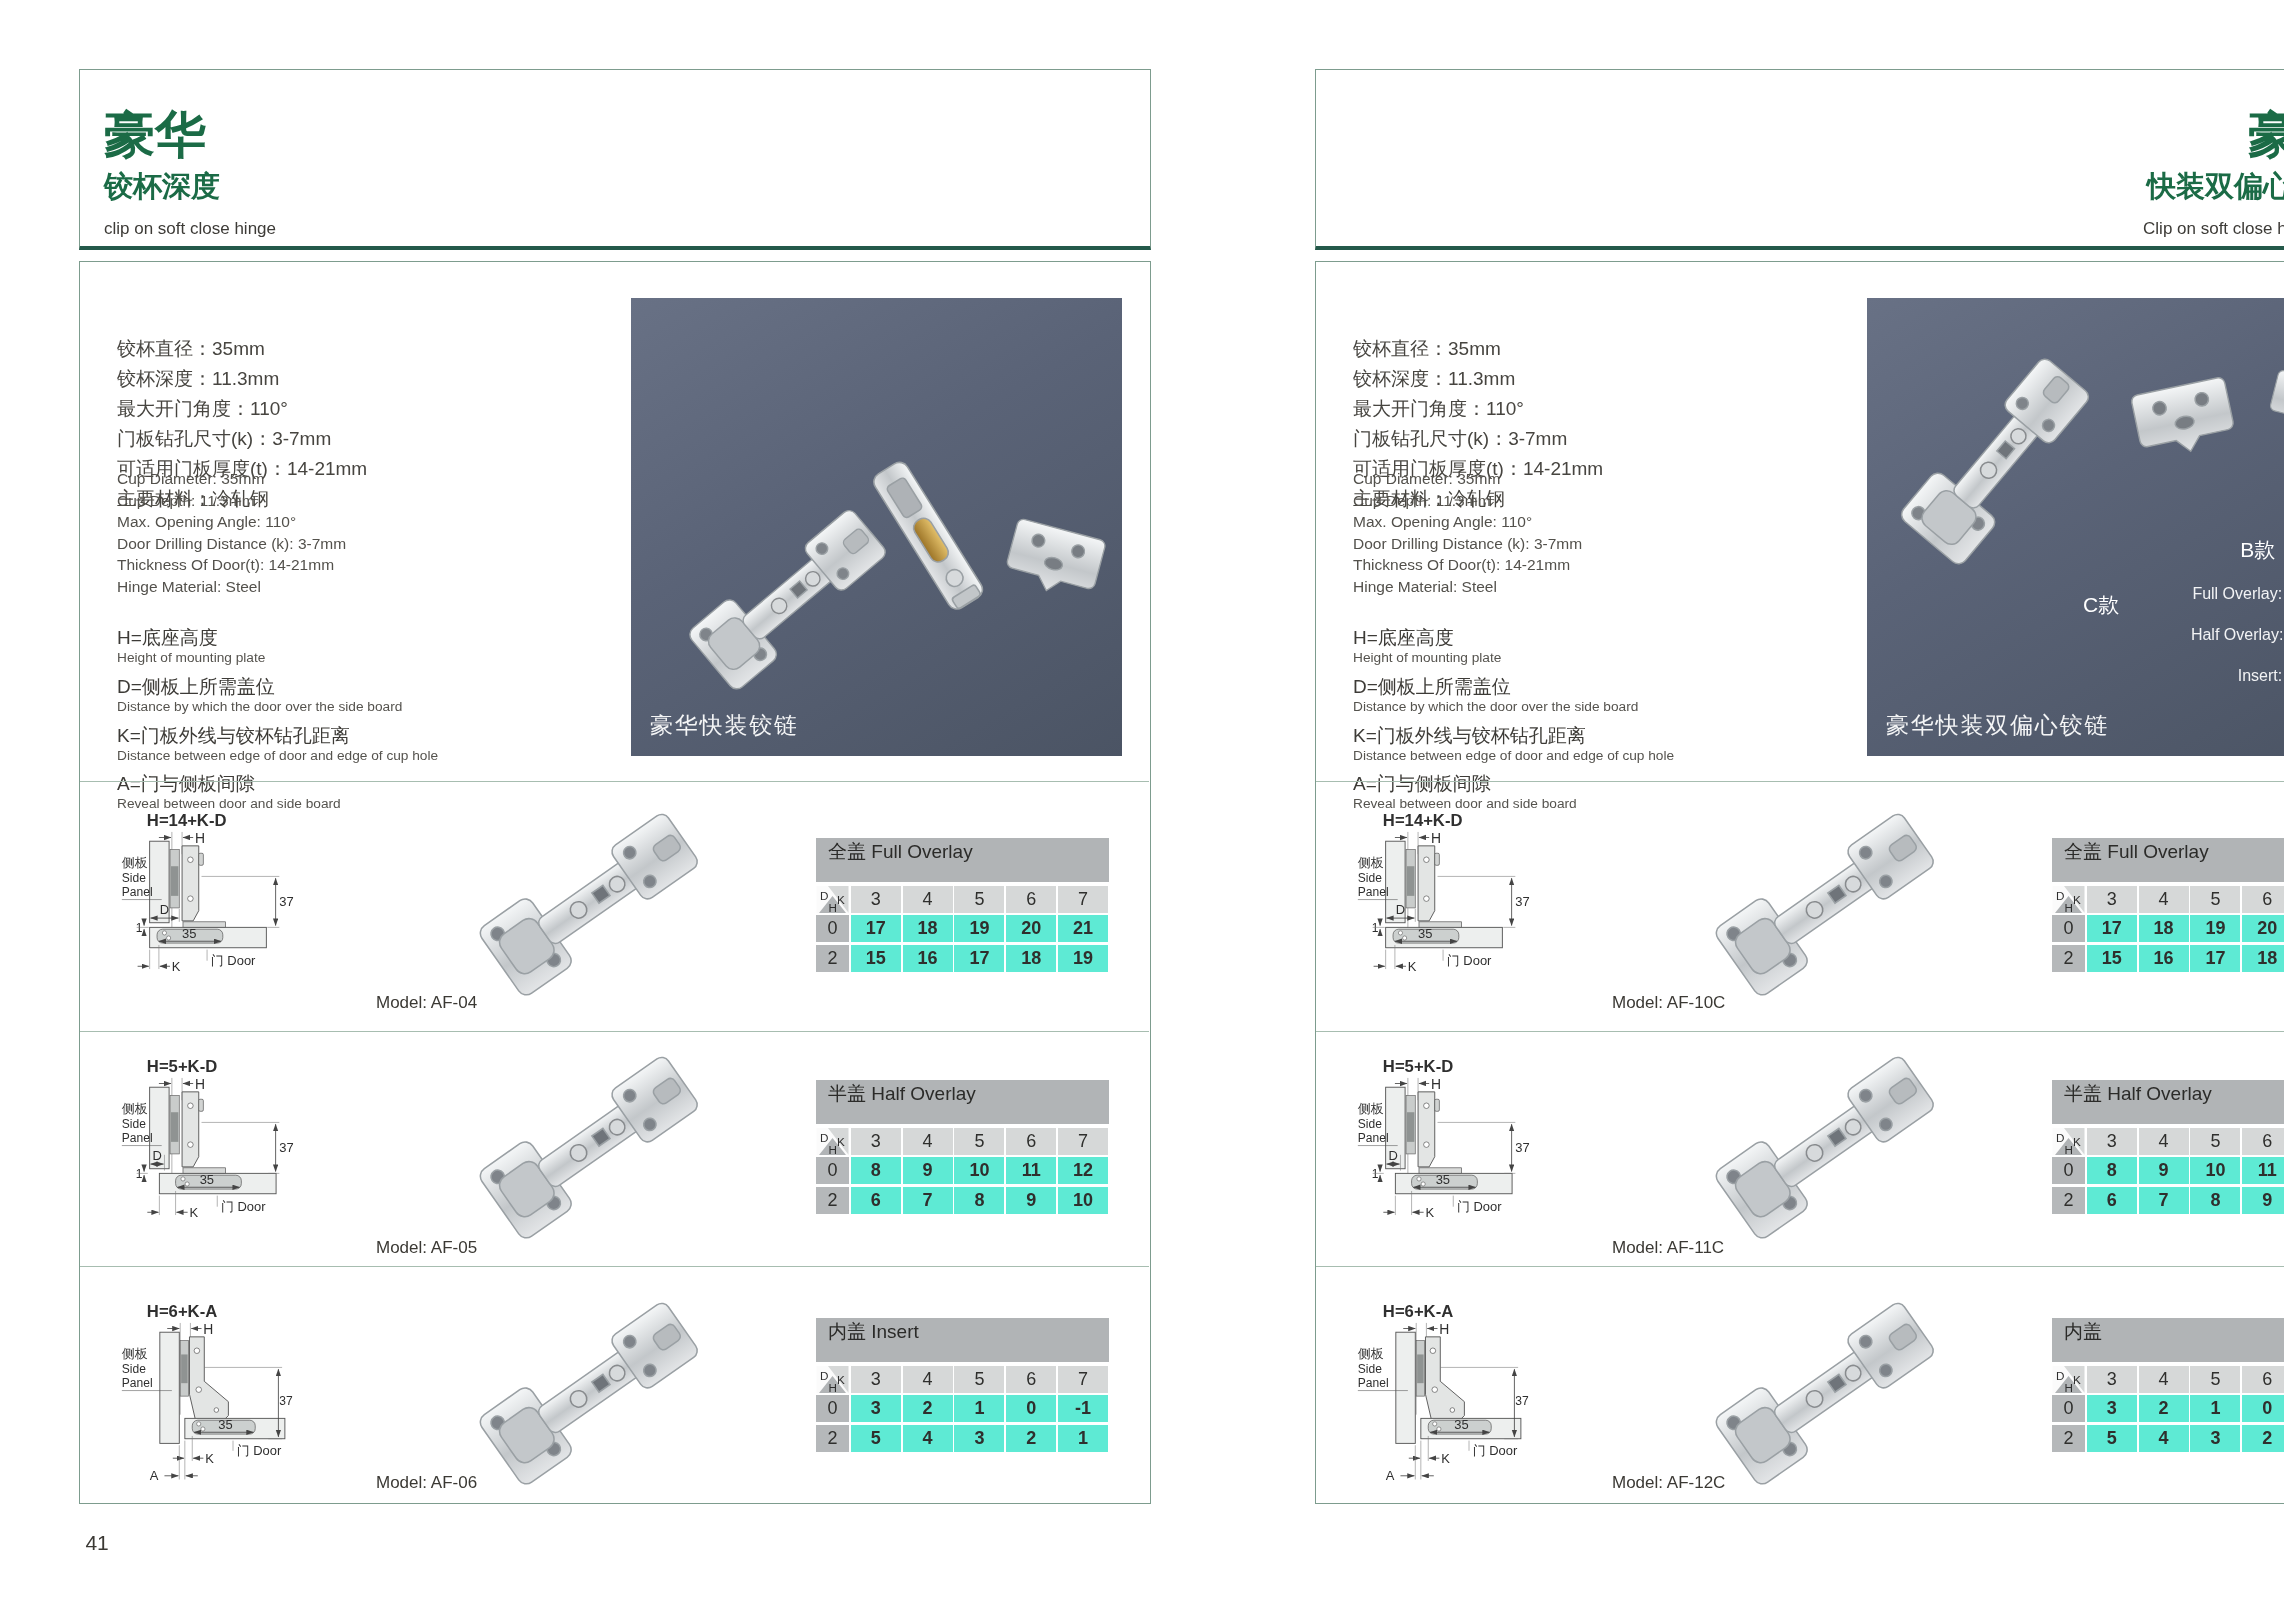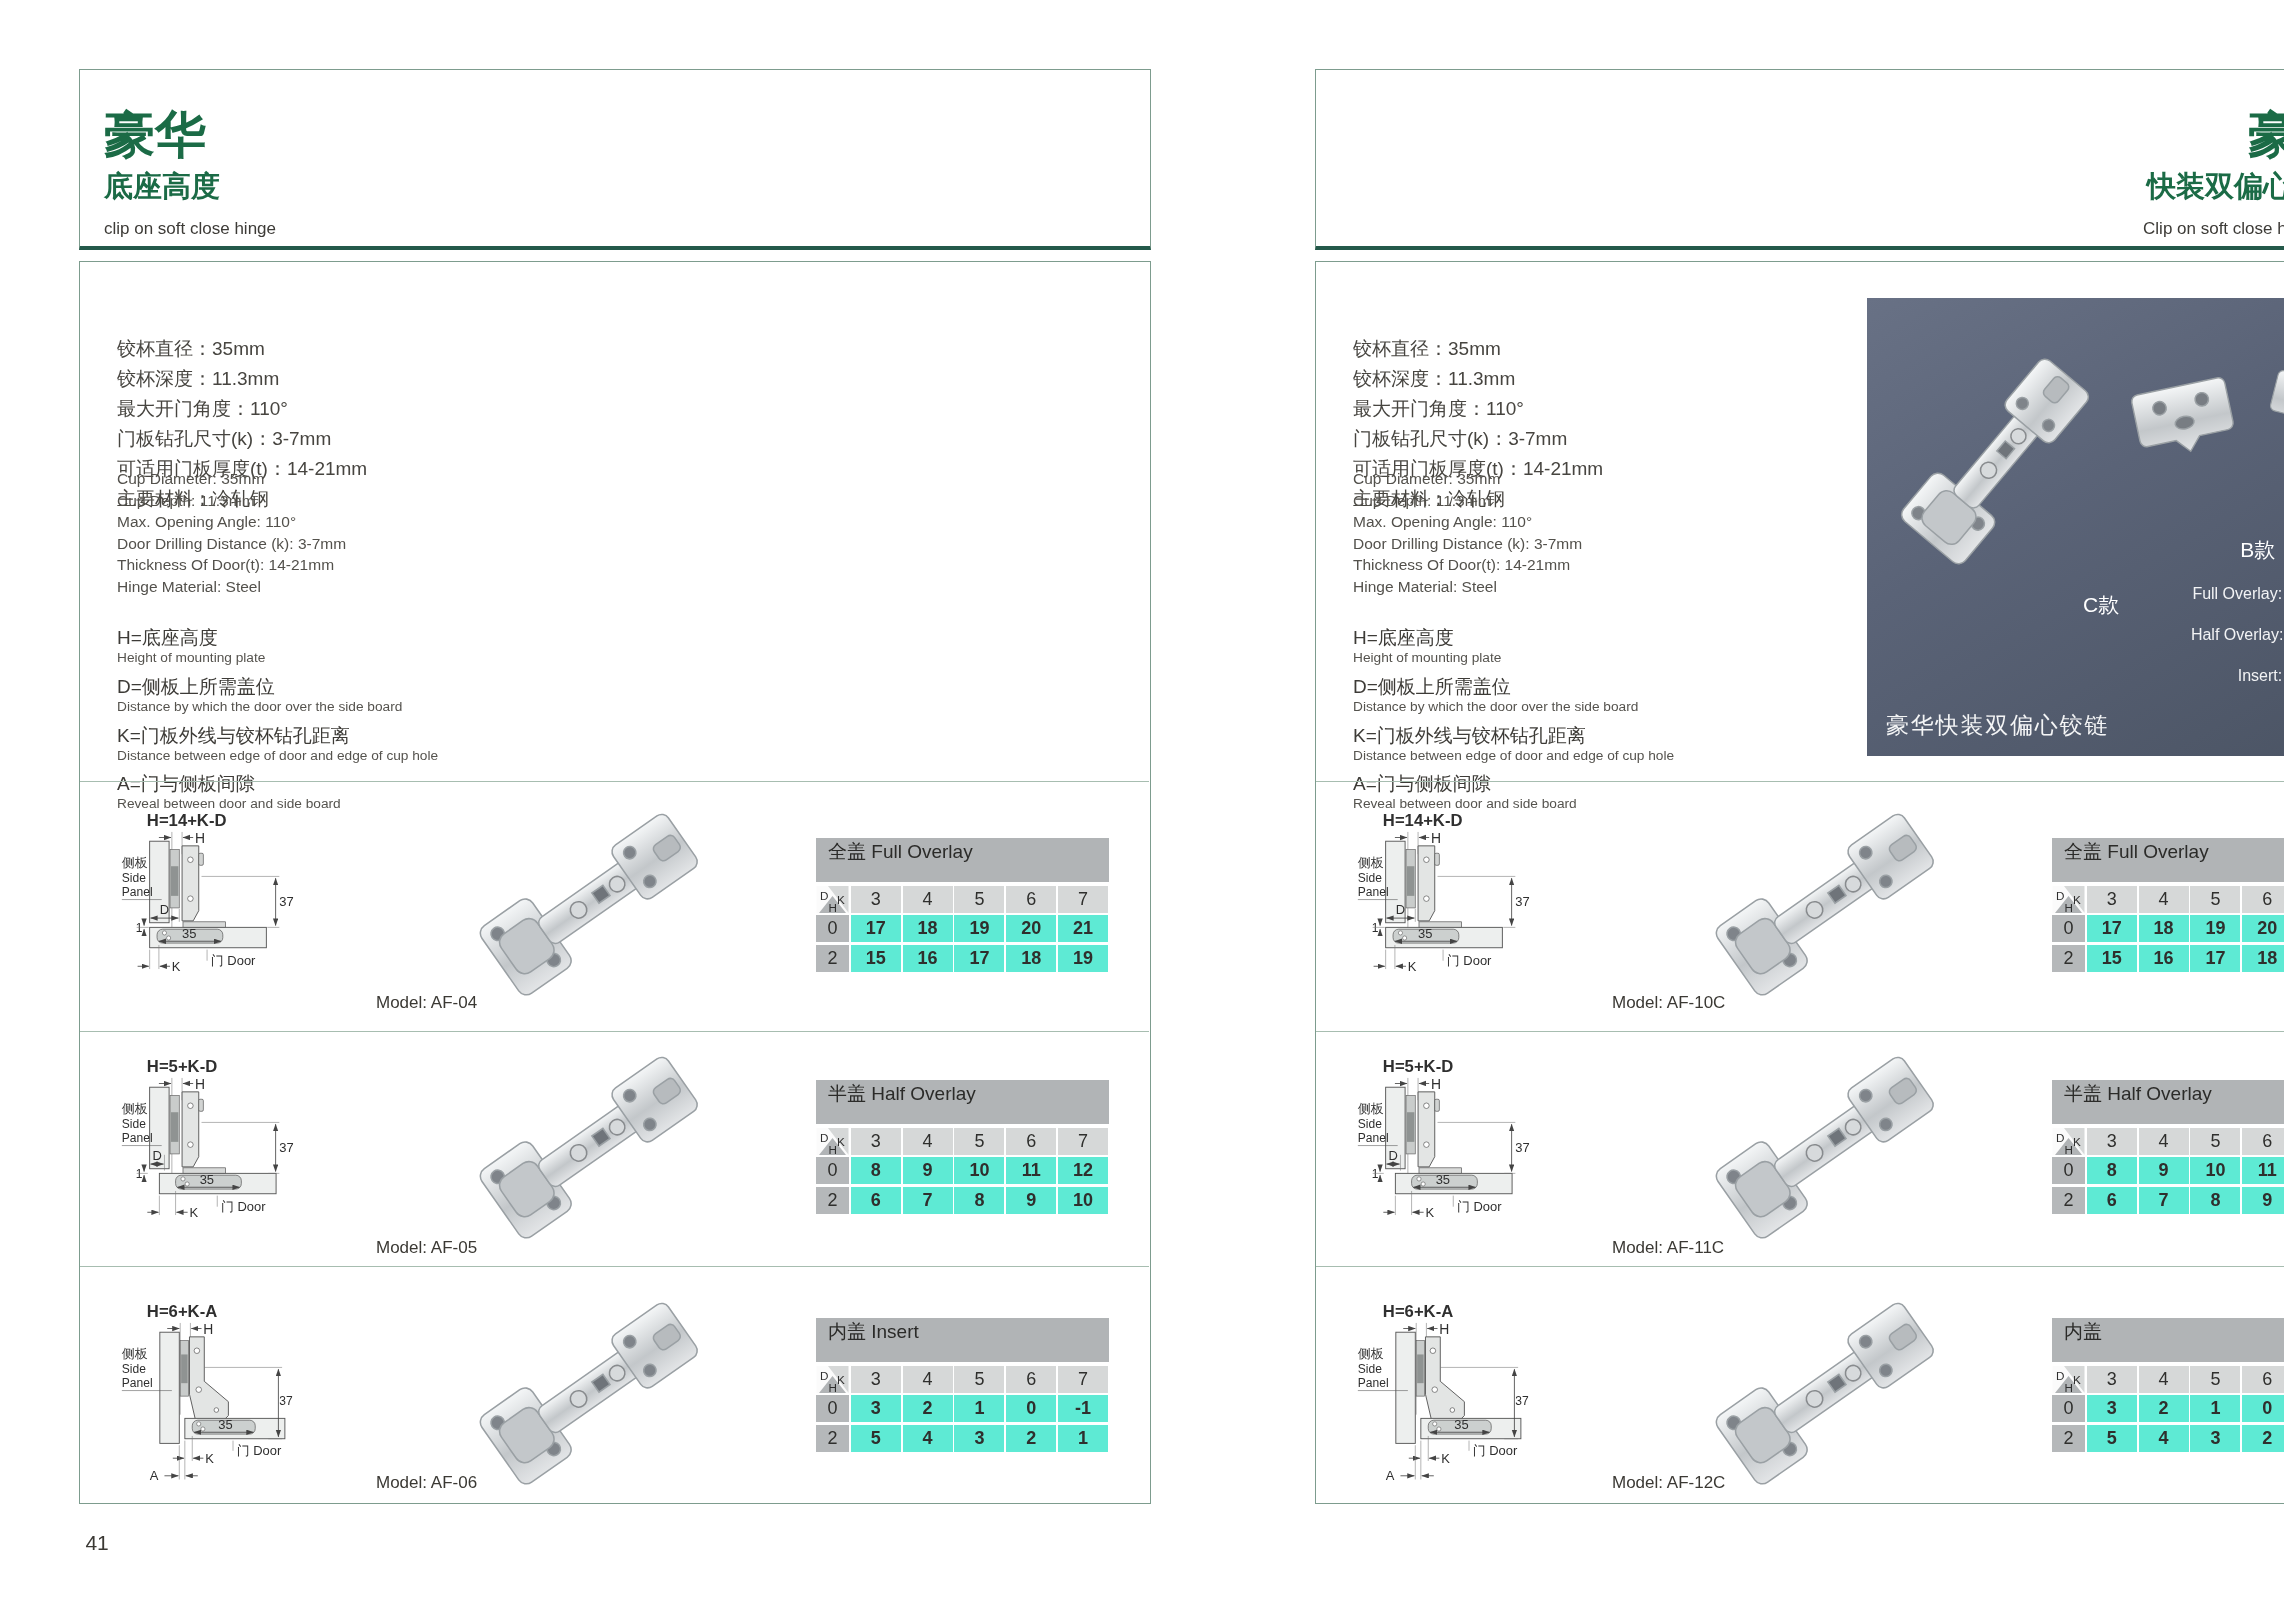"底座高度" div.h-sub { text: 底座高 -> 铰杯深 }
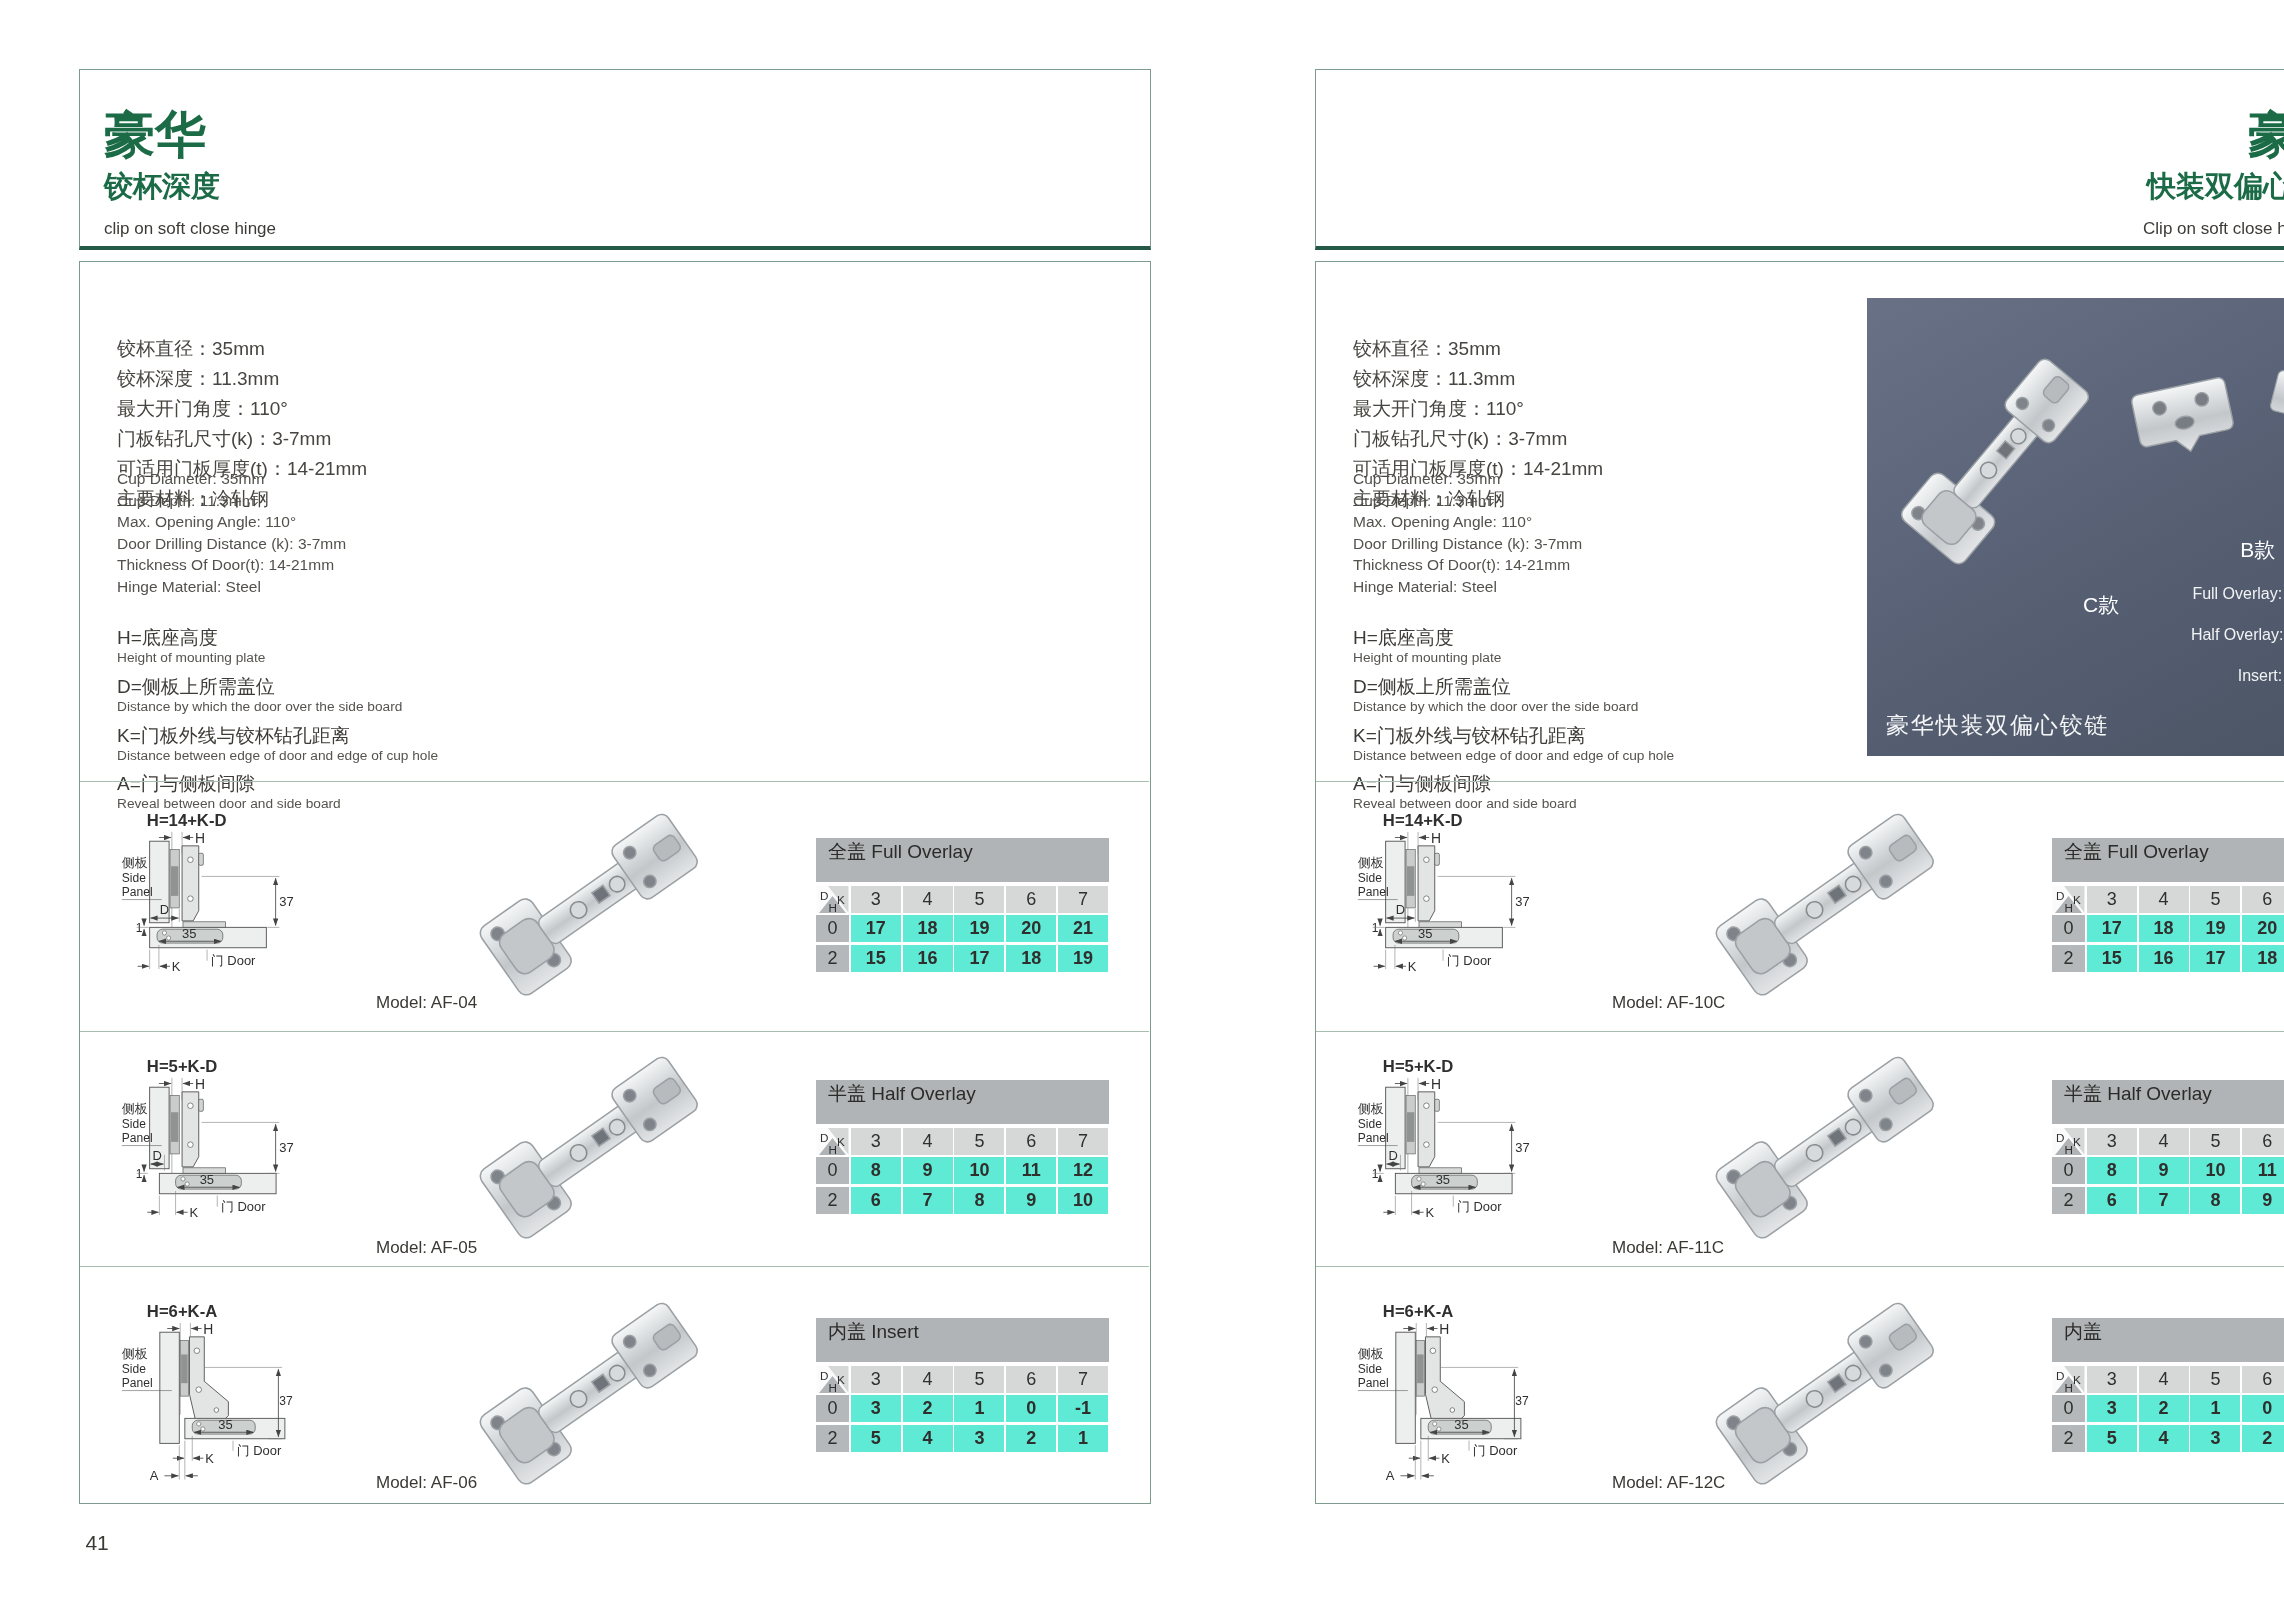"豪华快装铰链" div.photo { html: none -> <div> <svg> <use></use> <use></use> <use></use> </svg> <div>豪华快装铰链</div> </div> }
